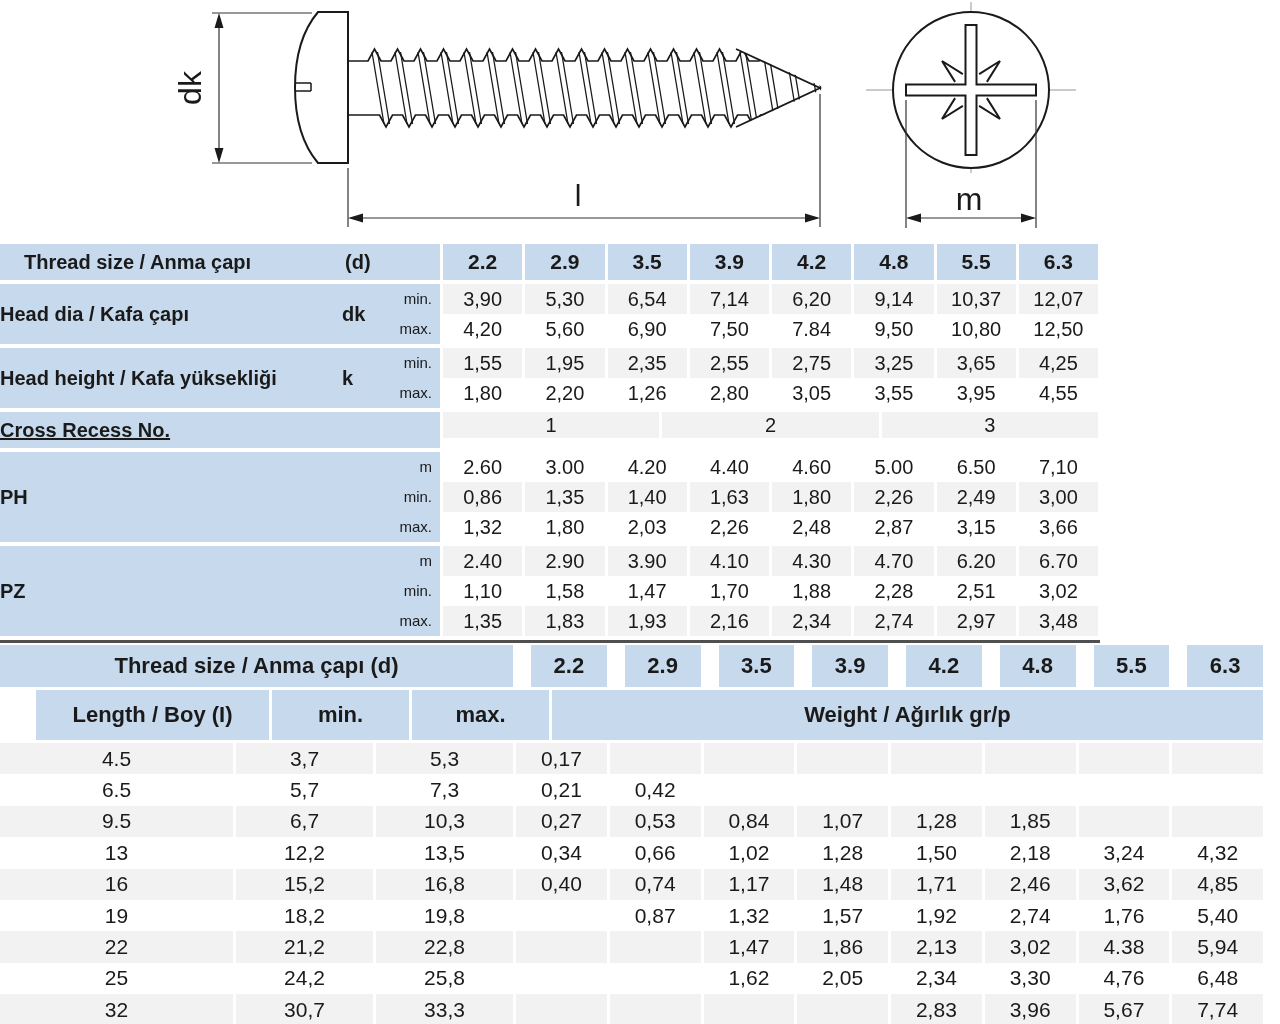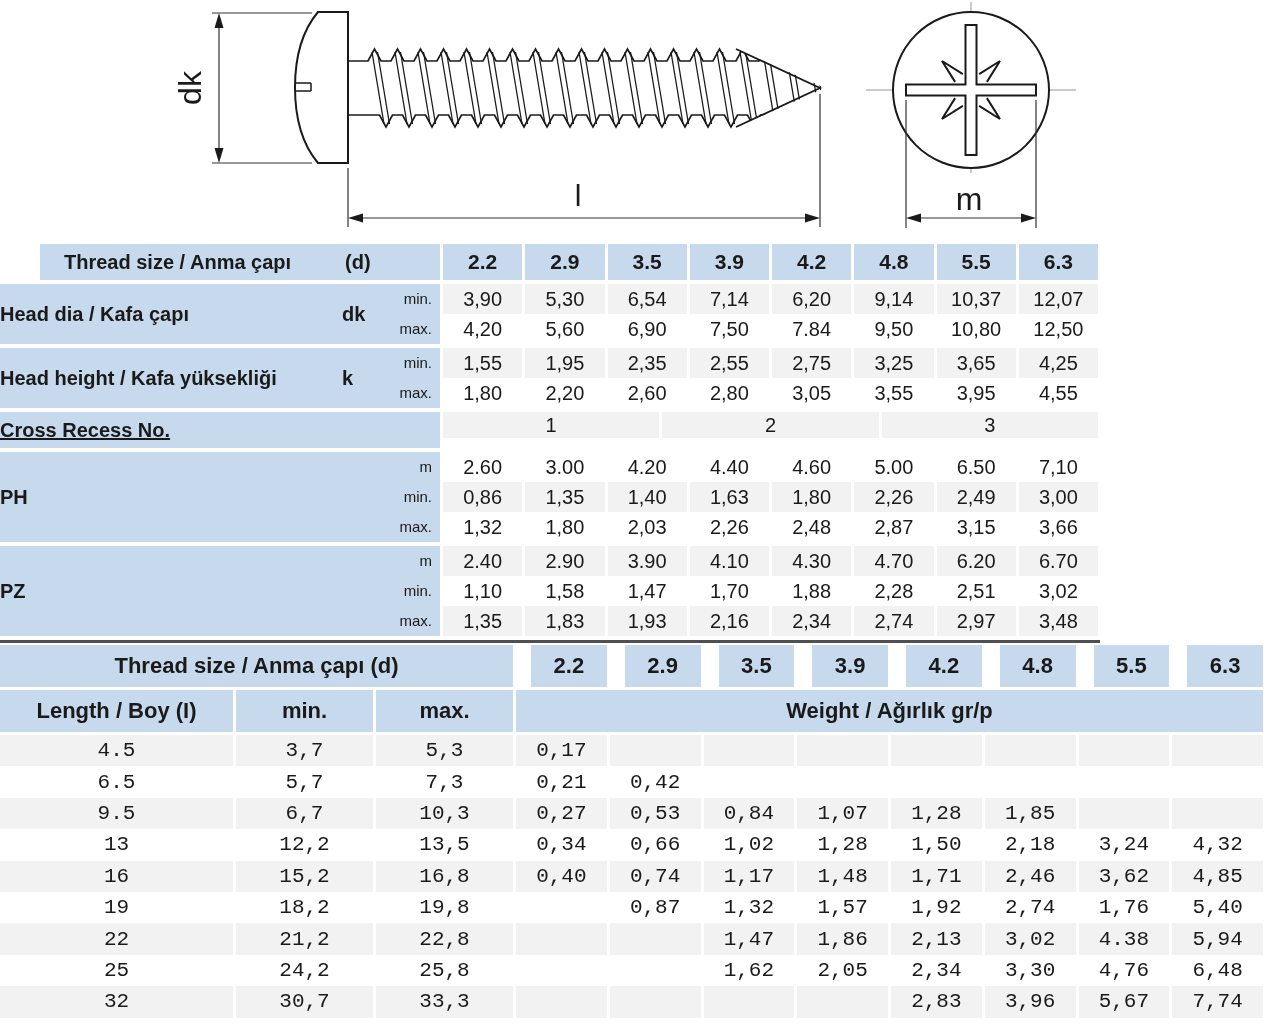"Thread size / Anma çapı" .t1-header .t1-hlabel { margin-left: 40px -> none }
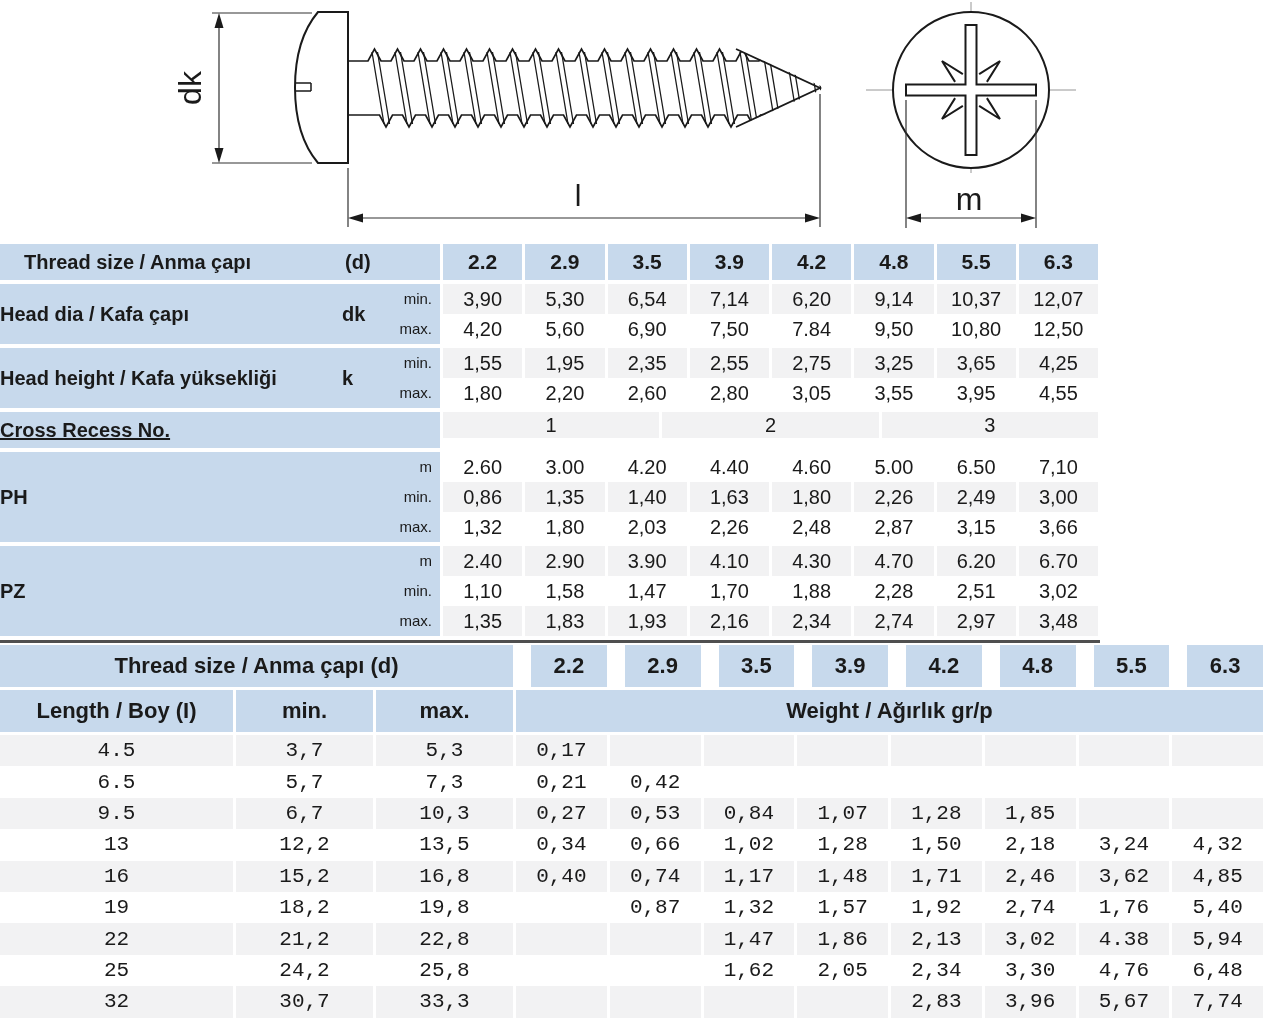"2,60" span { text: 2,60 -> 1,26 }
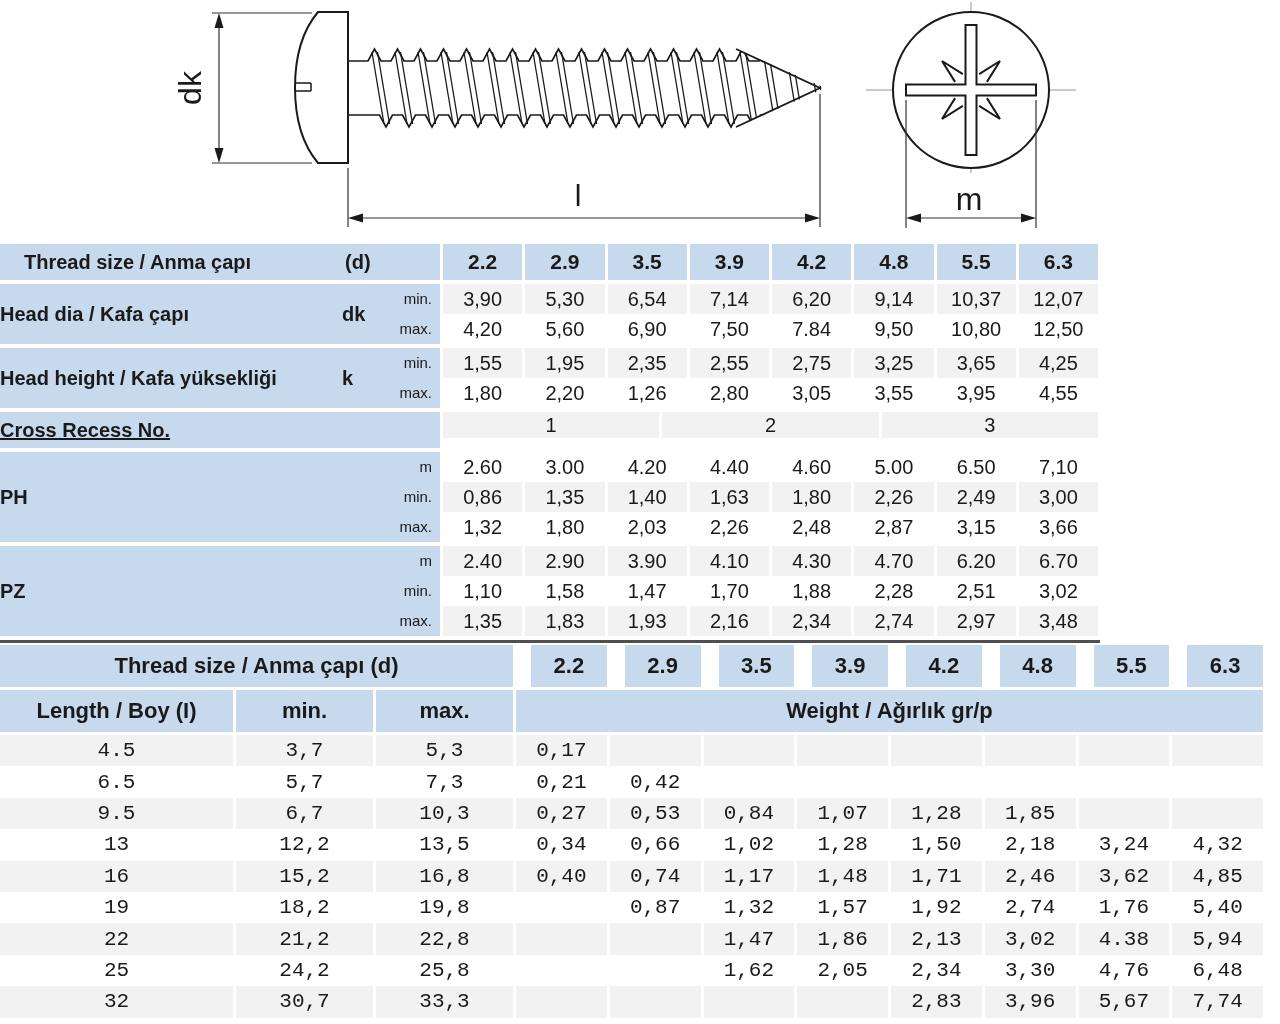"Length / Boy (I)" .t2-h2 { height: 42px -> 50px; padding-left: none -> 36px }
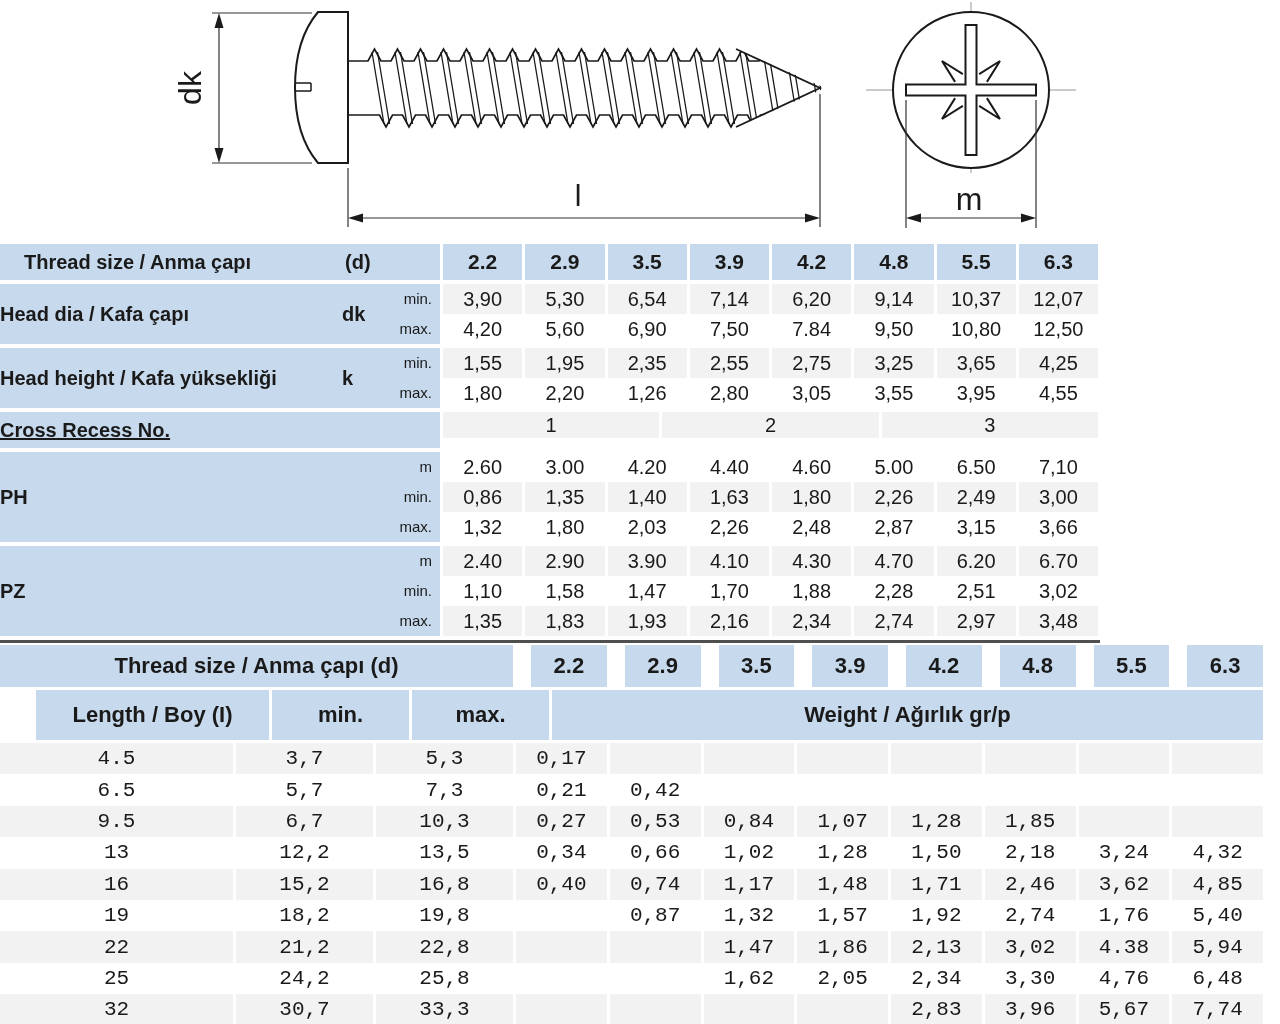"4.5" .t2-row { font-family: Liberation Mono, monospace -> none }
